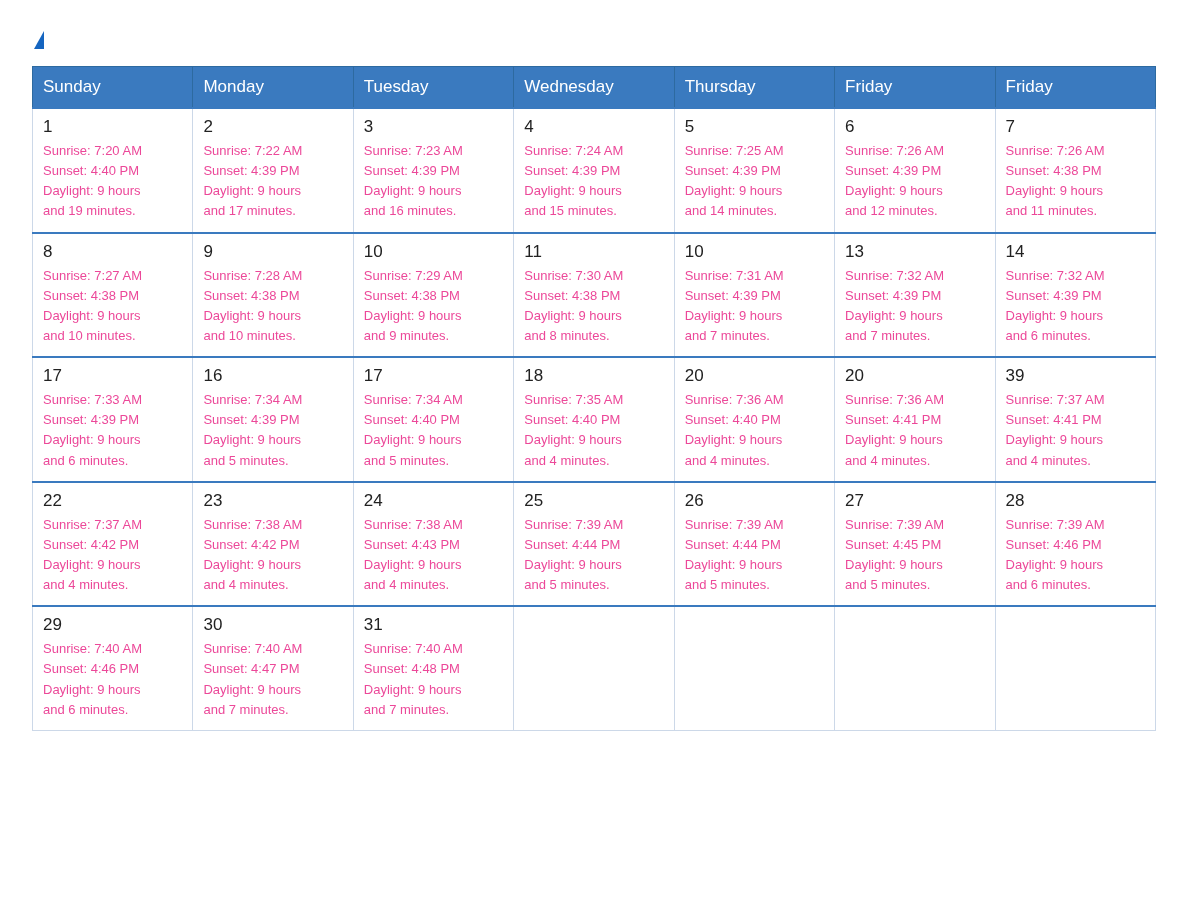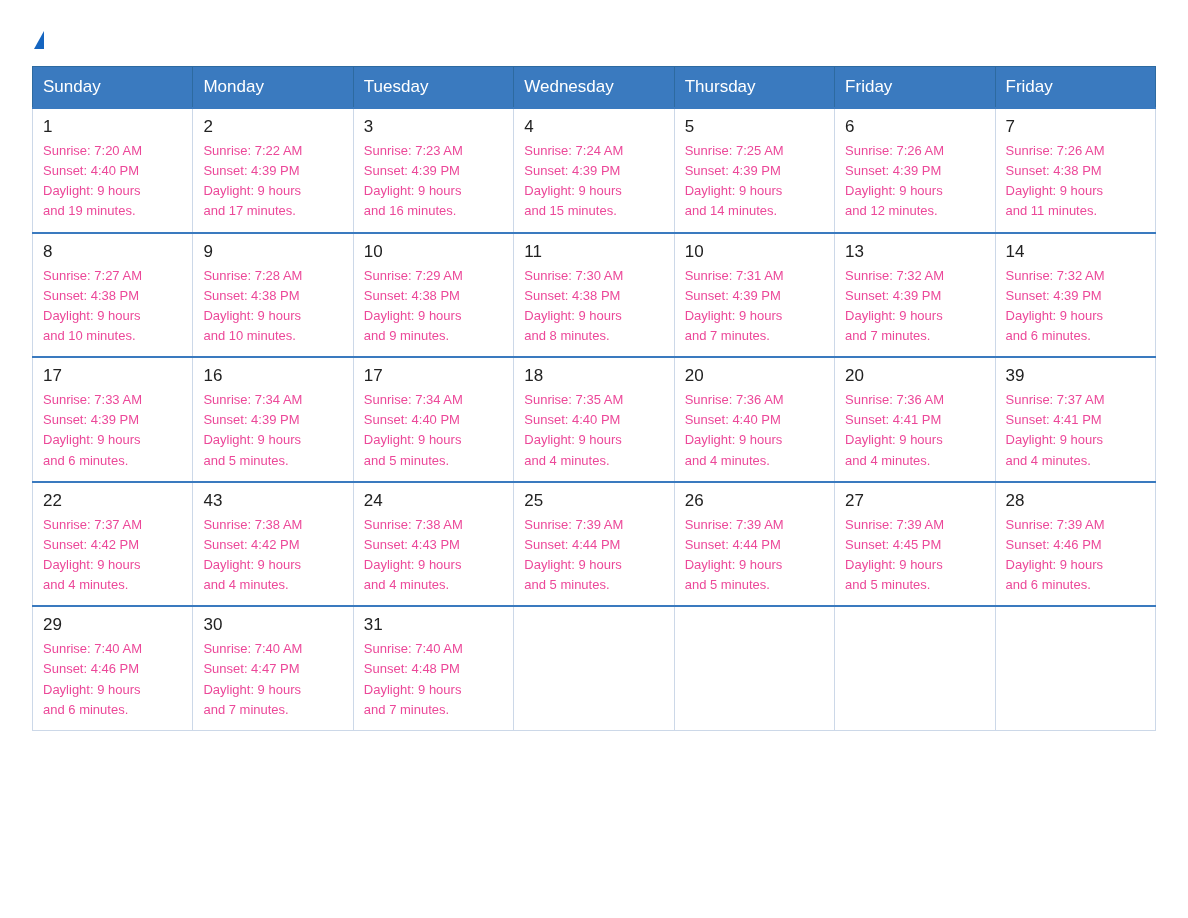"43" span.day-num { text: 43 -> 23 }
